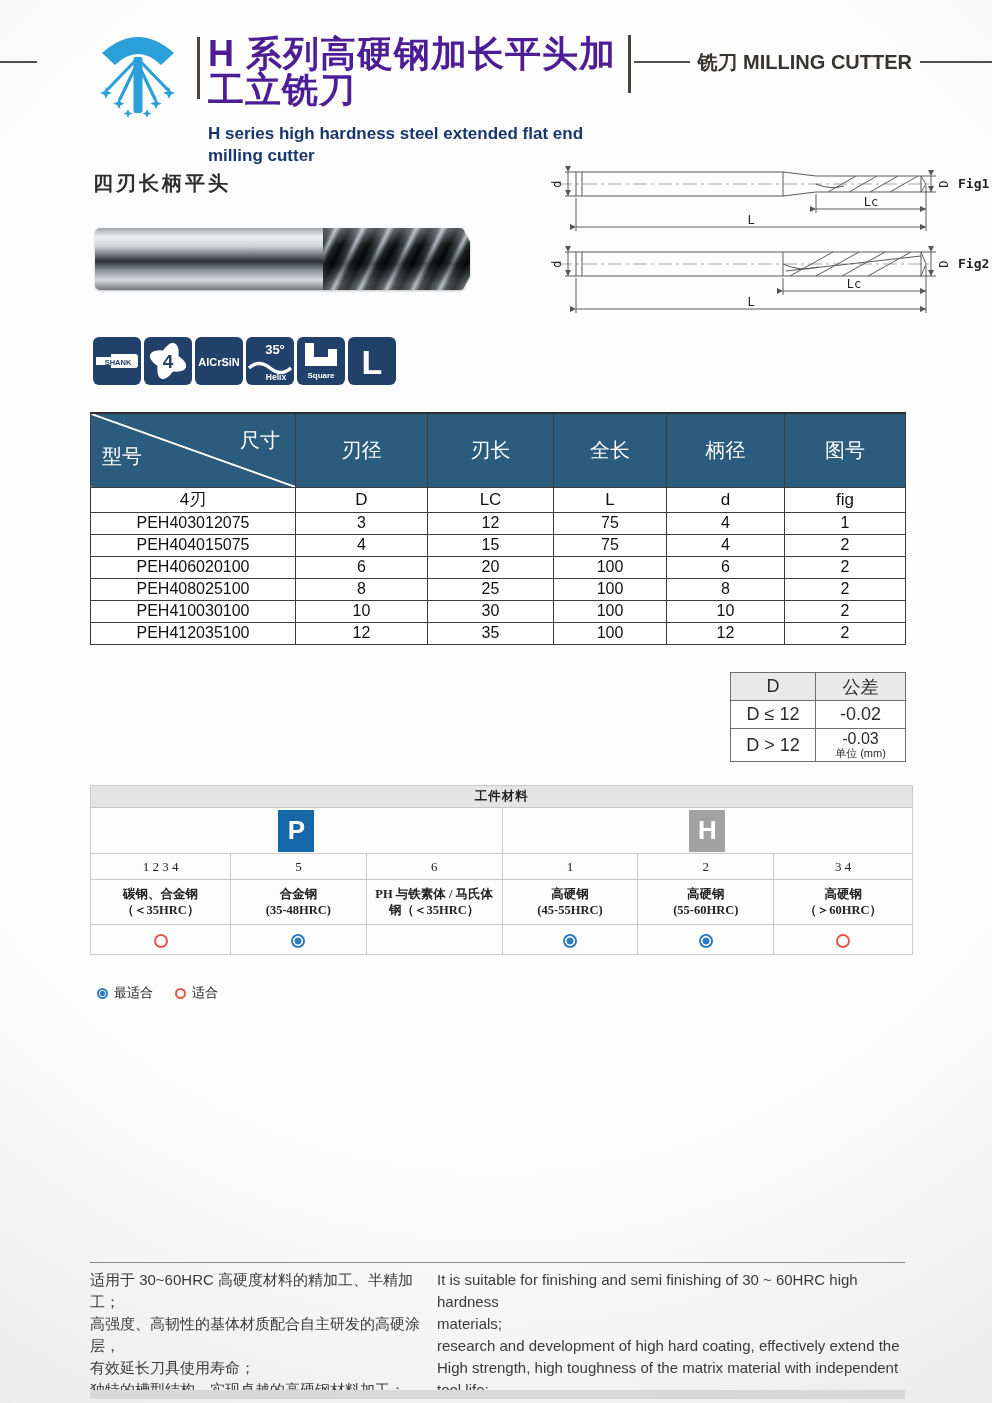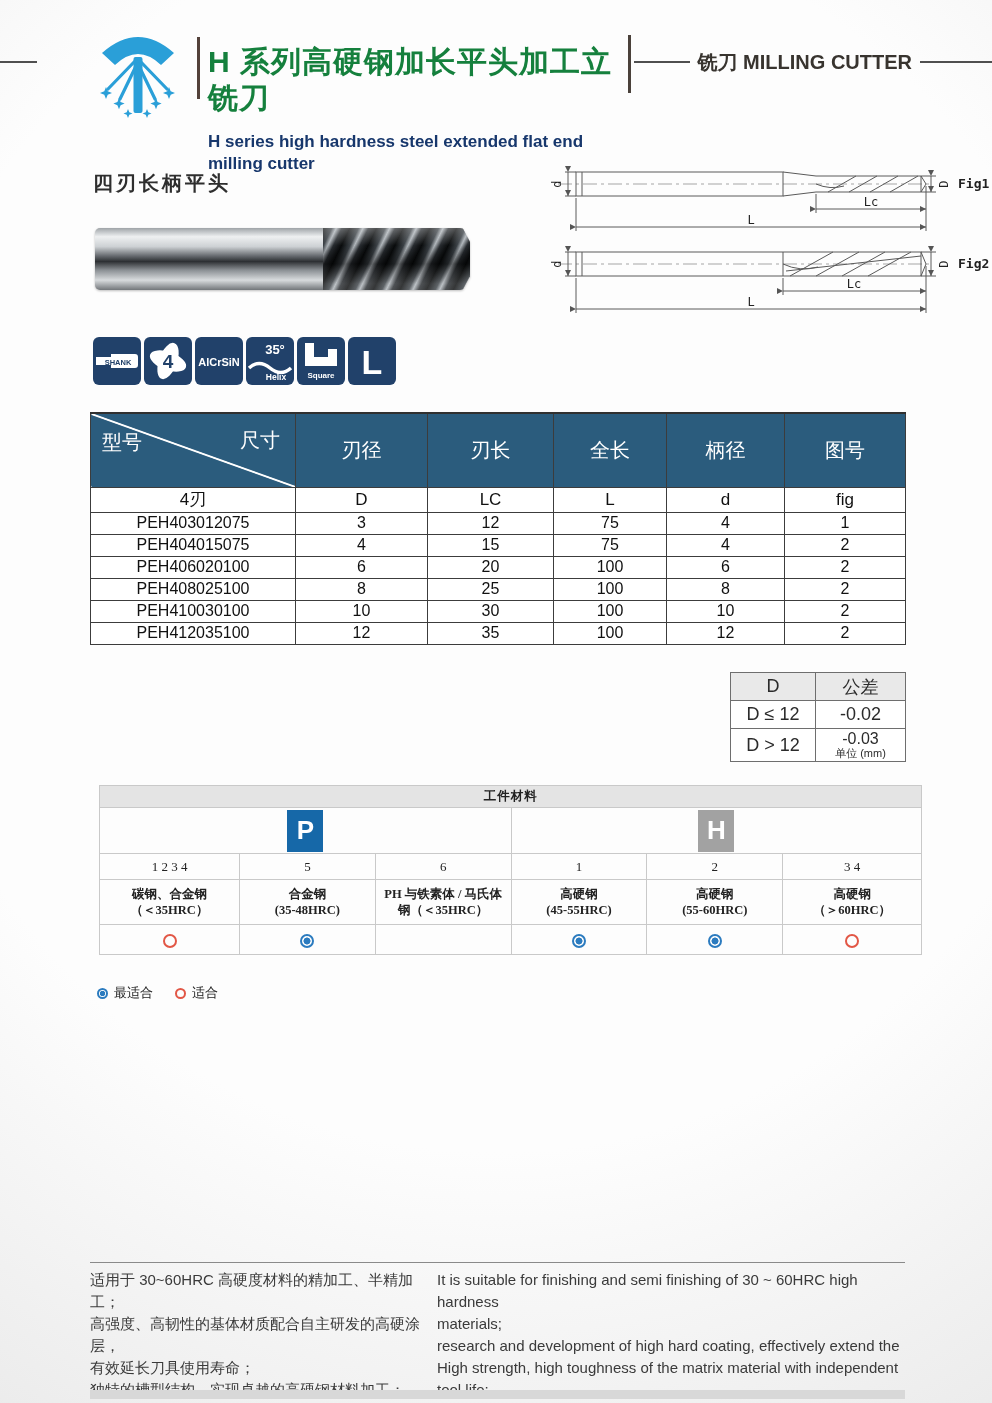"H 系列高硬钢加长平头加工立铣刀" .title-cn { color: #15803d -> #4c1d95; font-size: 30px -> 36px; margin-top: 8px -> none }
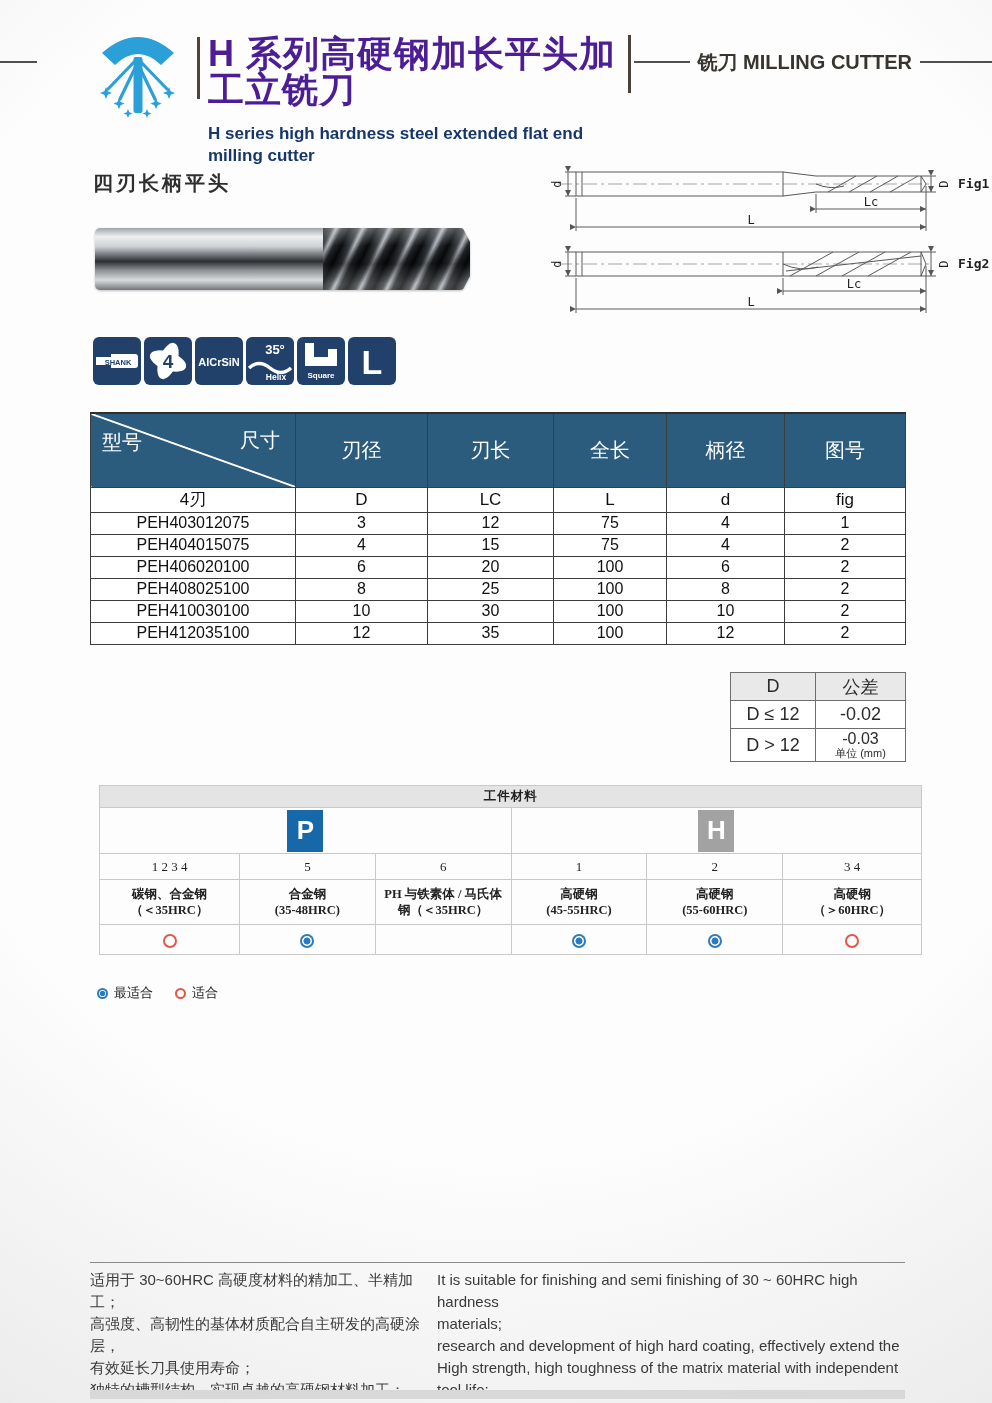"型号" .spec .diag .lbl-bl { bottom: 31px -> 17px }
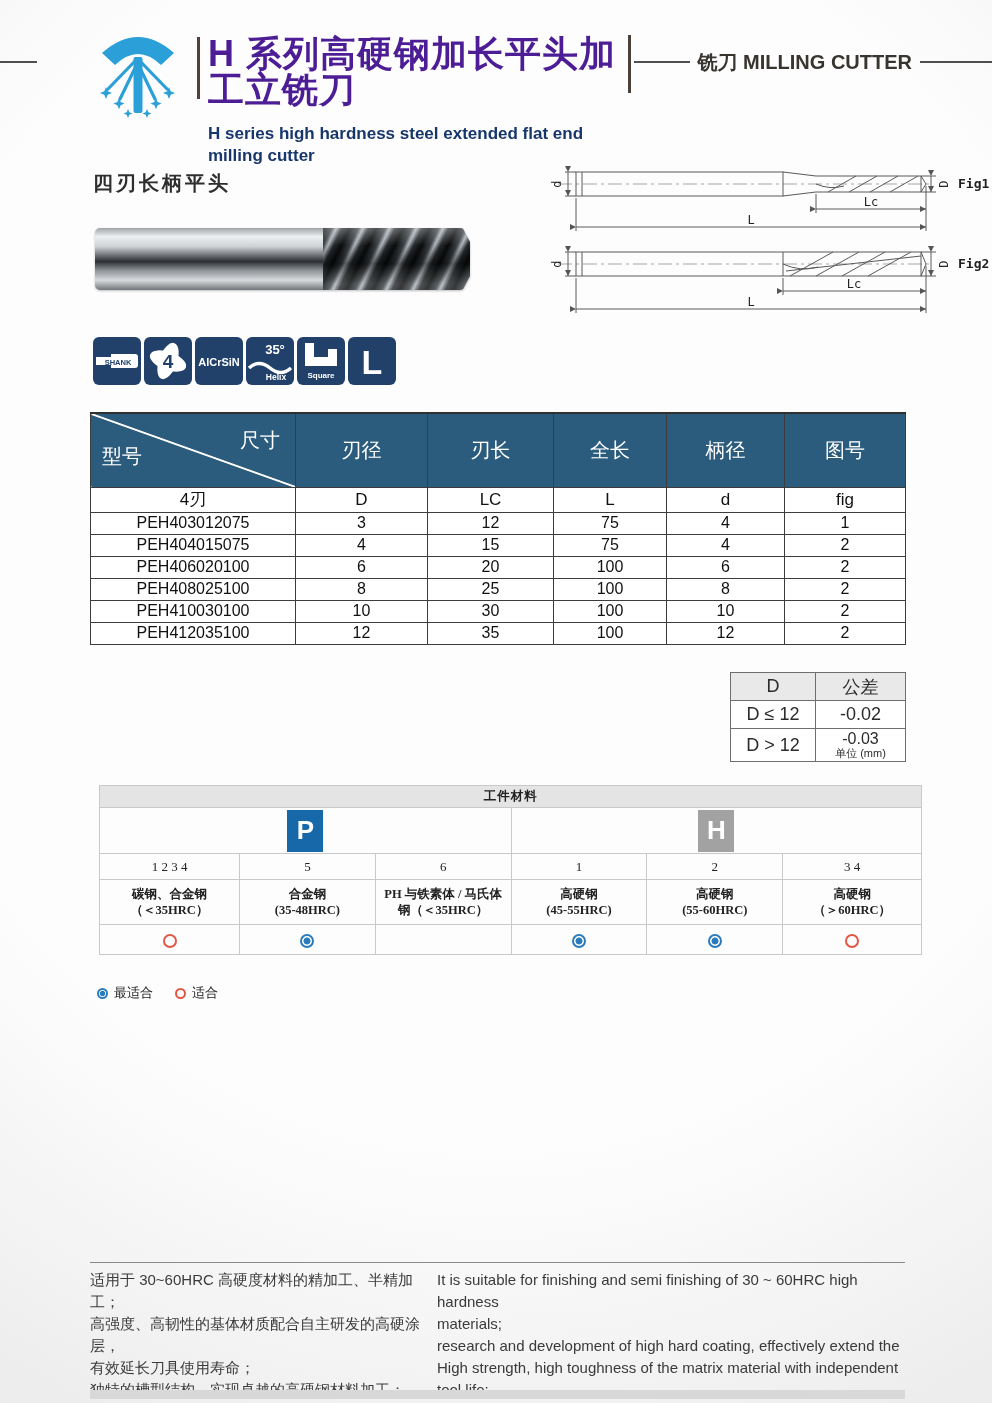"工件材料" .mat { left: 99px -> 90px }
